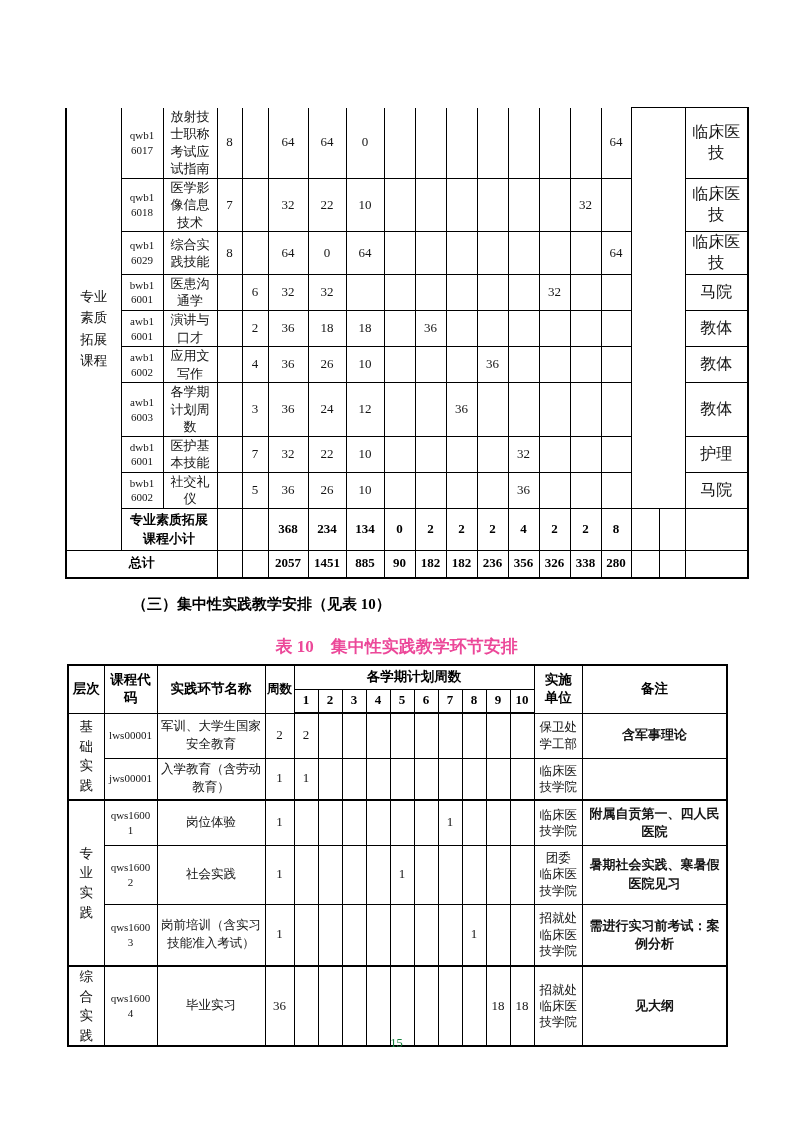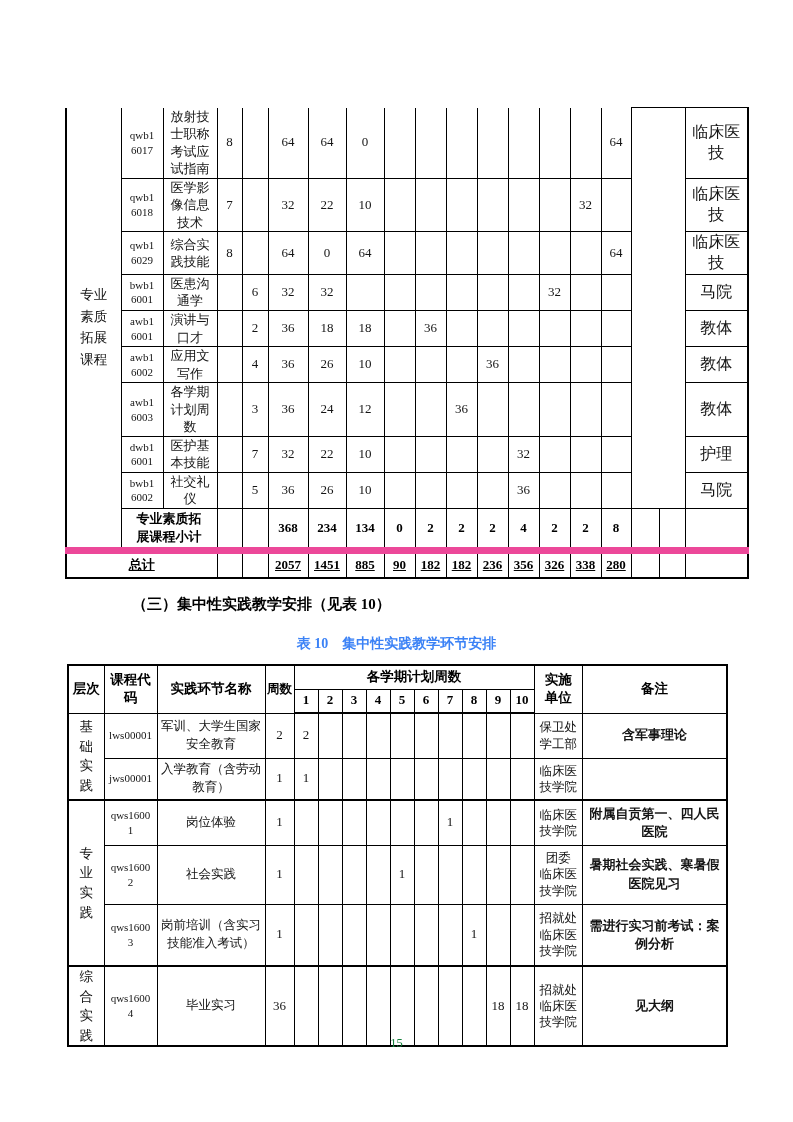"专业素质拓展课程小计" .subl { padding: 0 10px -> 0 4px }
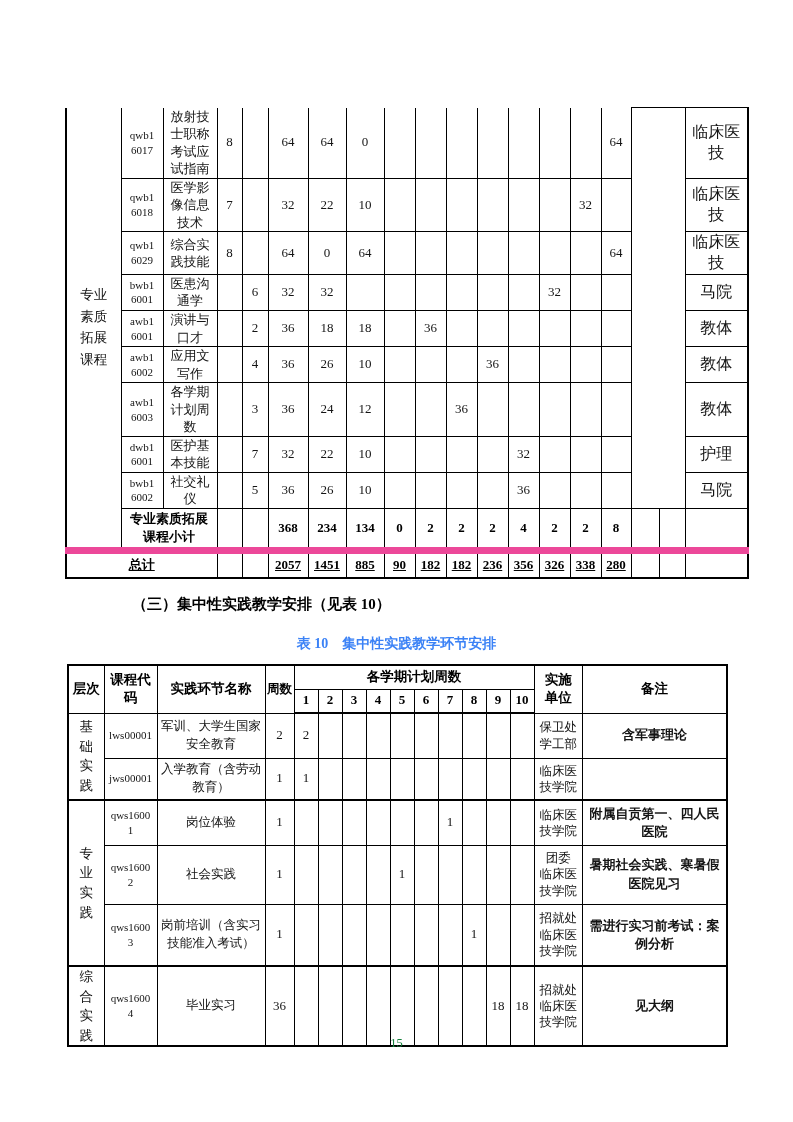"总计" #course-table tr.total-row > td { border-top: 7px solid #ec4899 -> 1px solid #ec4899; text-decoration: underline -> none }
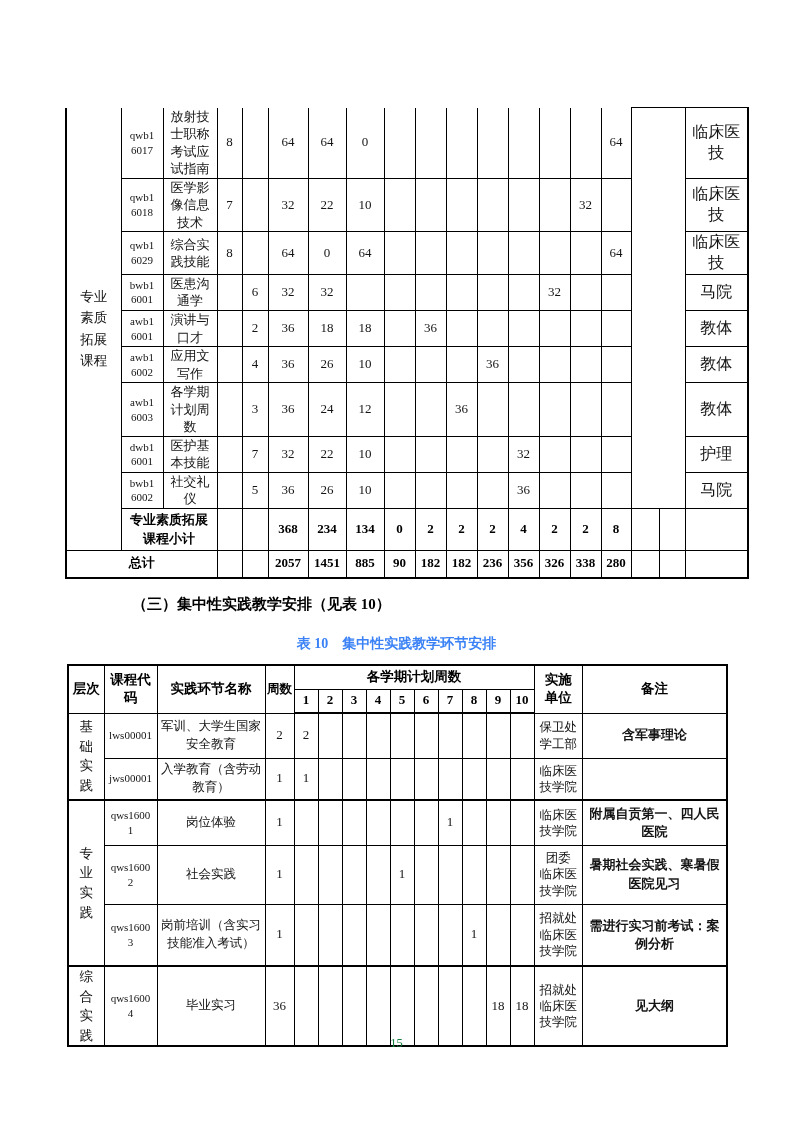"表 10 集中性实践教学环节安排" .caption { color: #3b82f6 -> #ec4899; font-size: 14px -> 17px }
